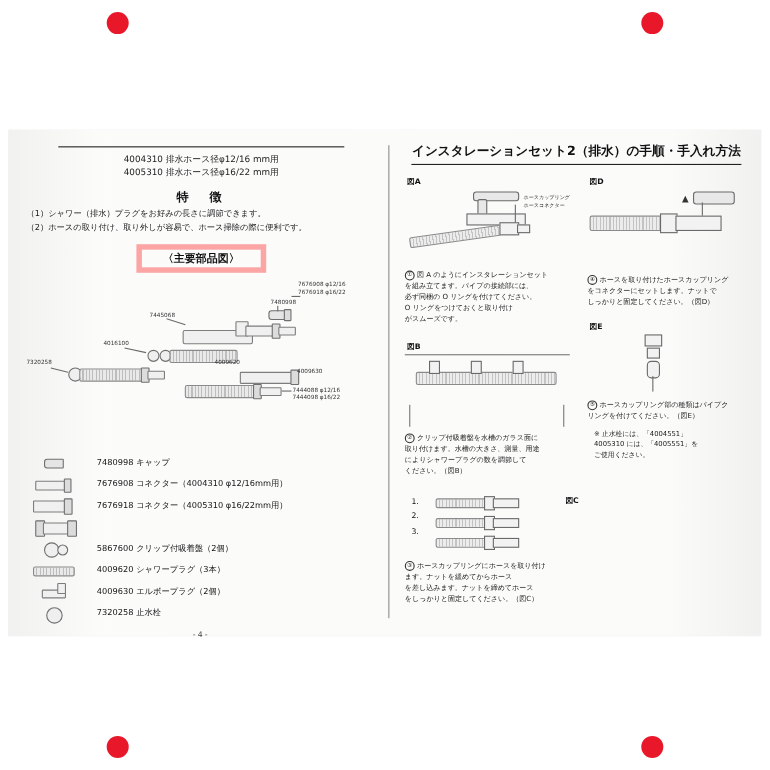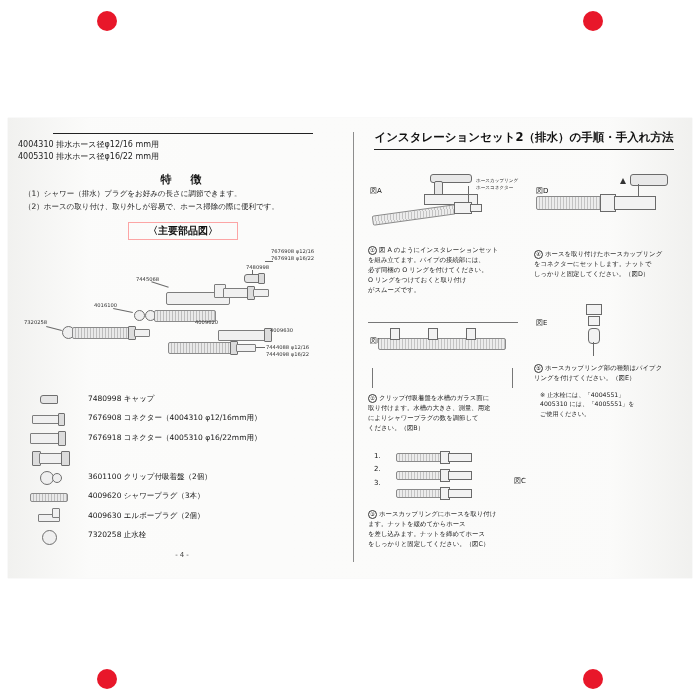"4004310 排水ホース径φ12/16 mm用" .model-list { text-align: left -> center }
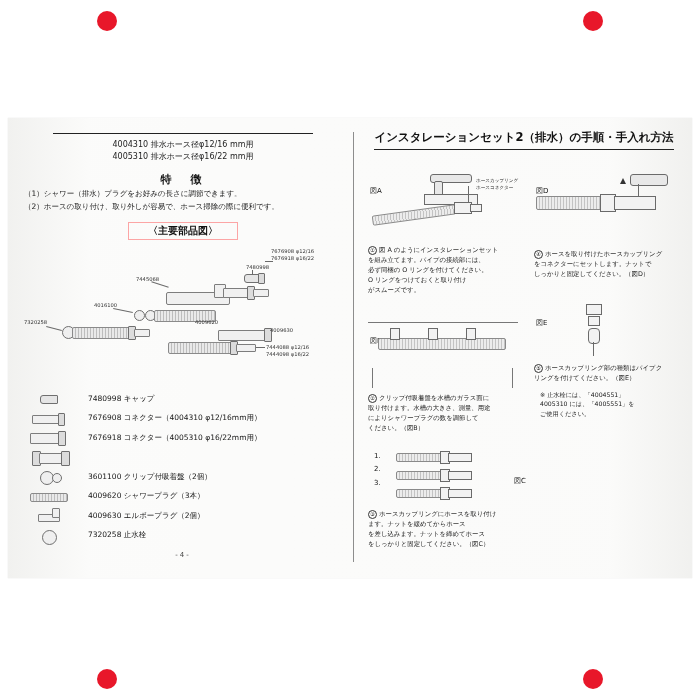"図A" .figtag { font-weight: normal -> bold; margin-top: 26px -> none }
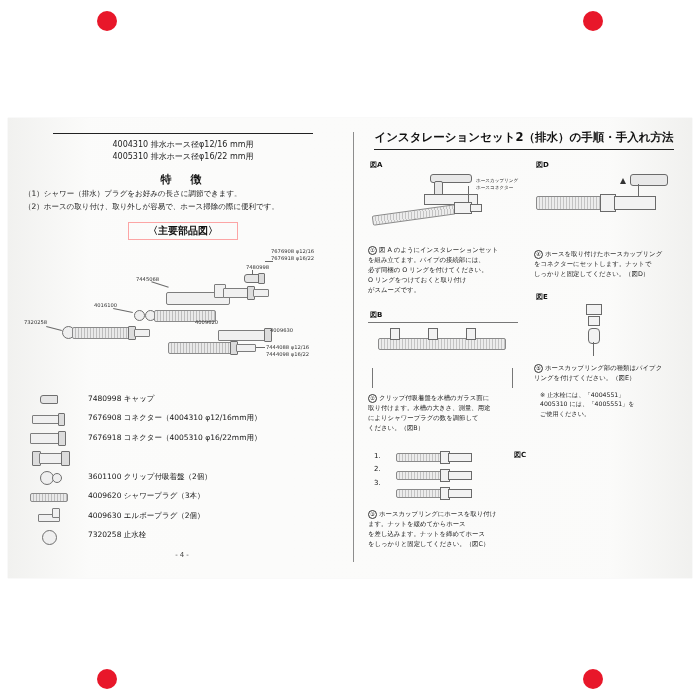"〈主要部品図〉" .boxed-head { border: 1px solid #fca5a5 -> 5px solid #fca5a5 }
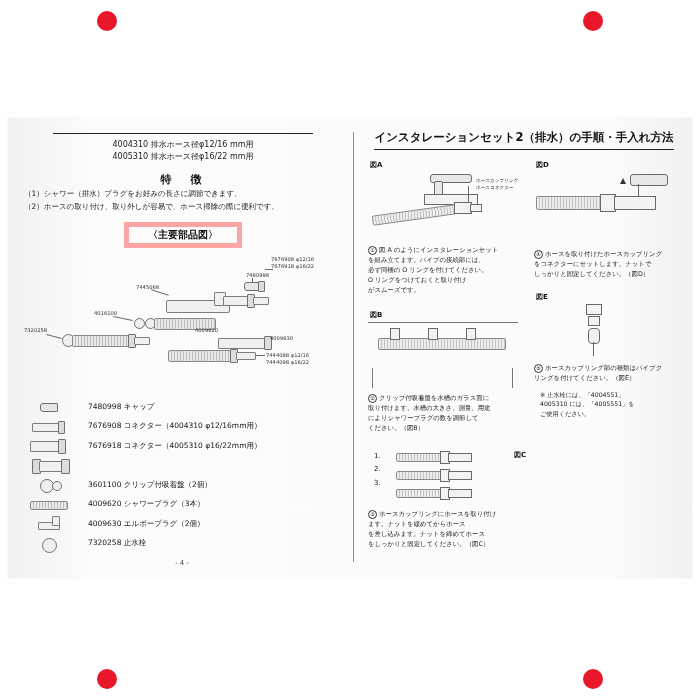"7480998 キャップ" .parts { margin-top: 0 -> 14px }
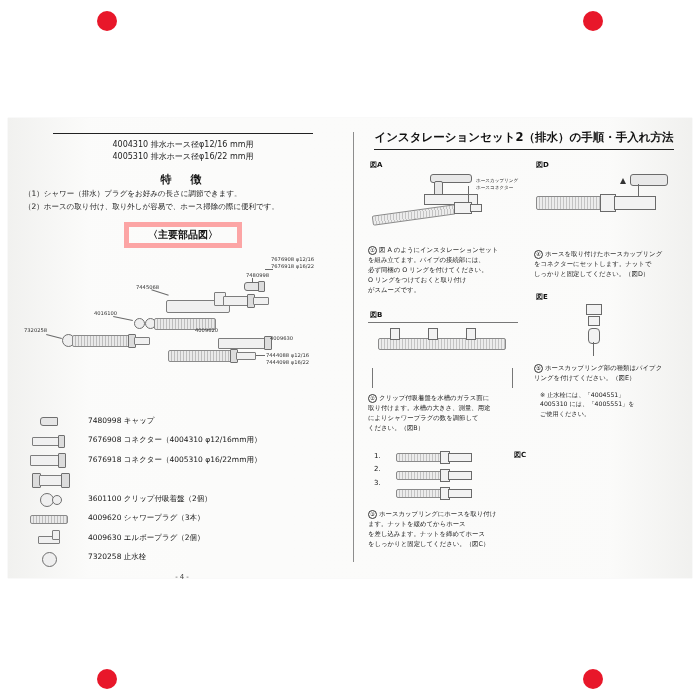"3601100 クリップ付吸着盤（2個）" div.part-text { text: 3601100 -> 5867600 }
